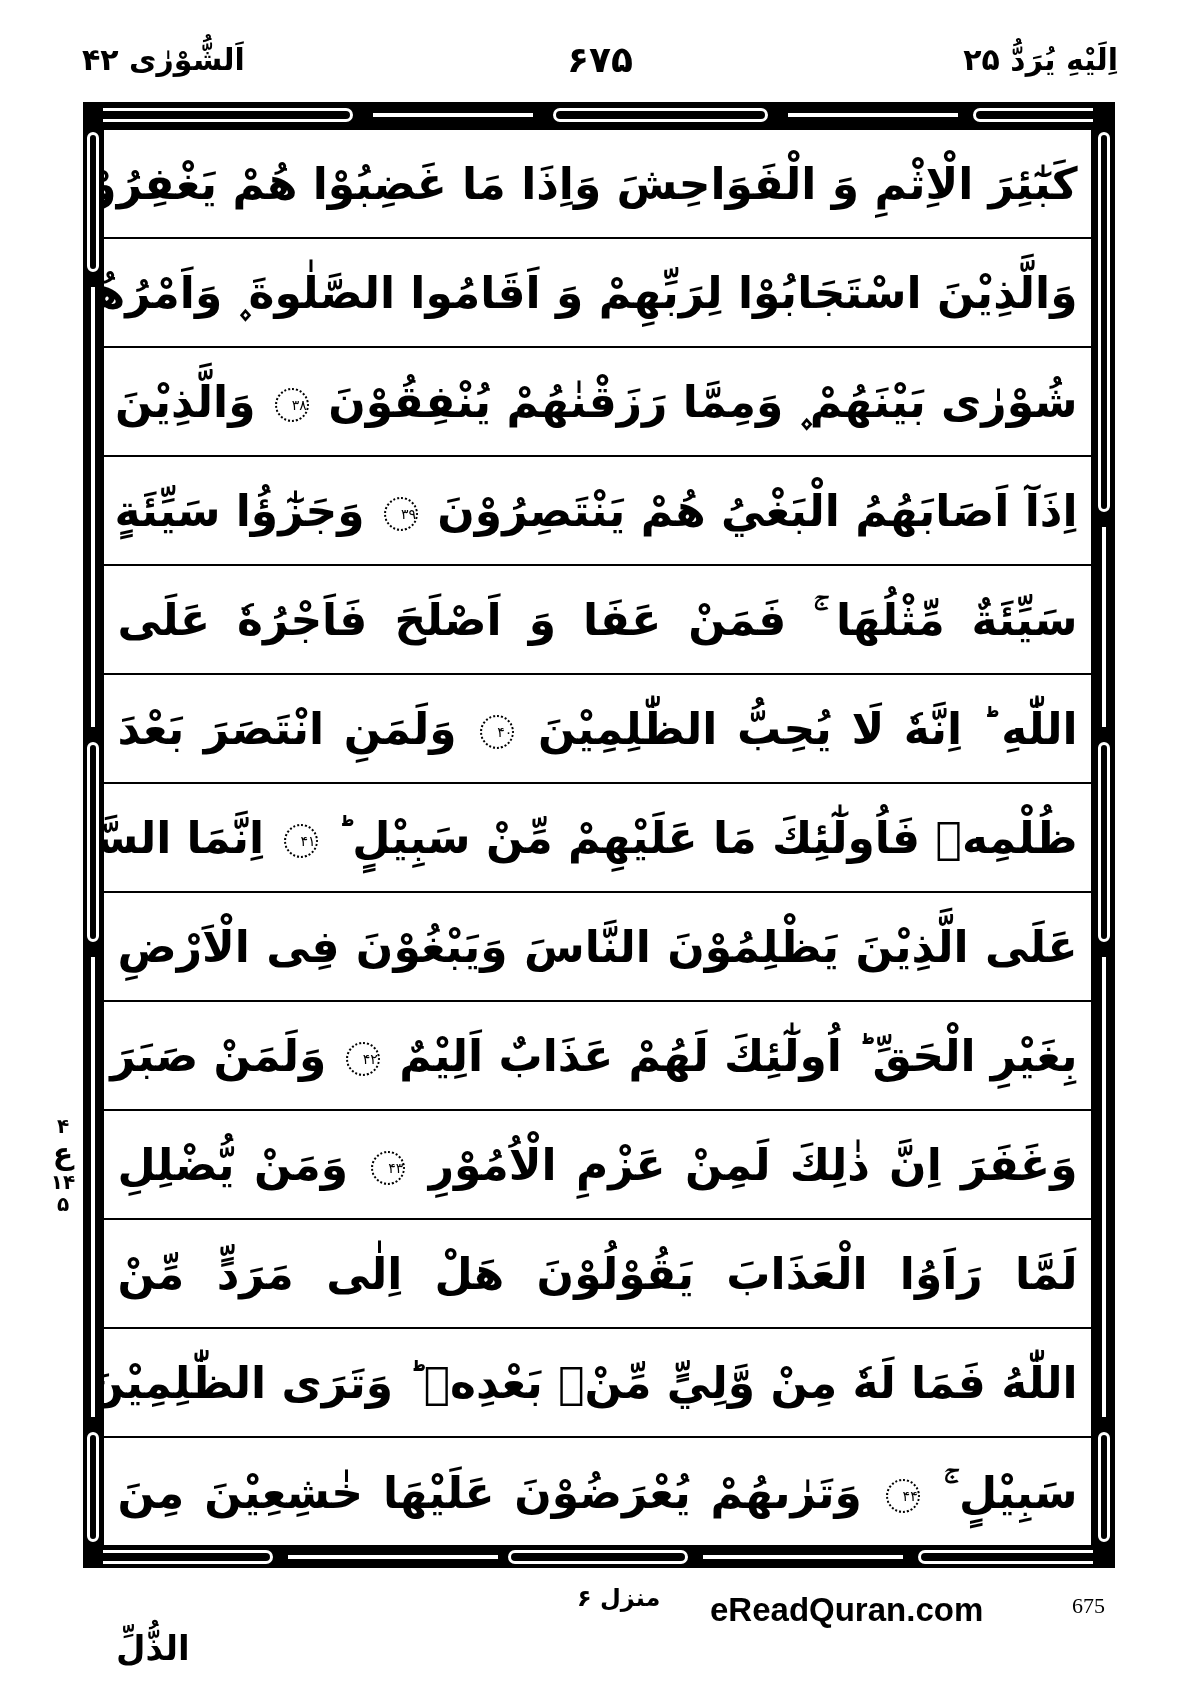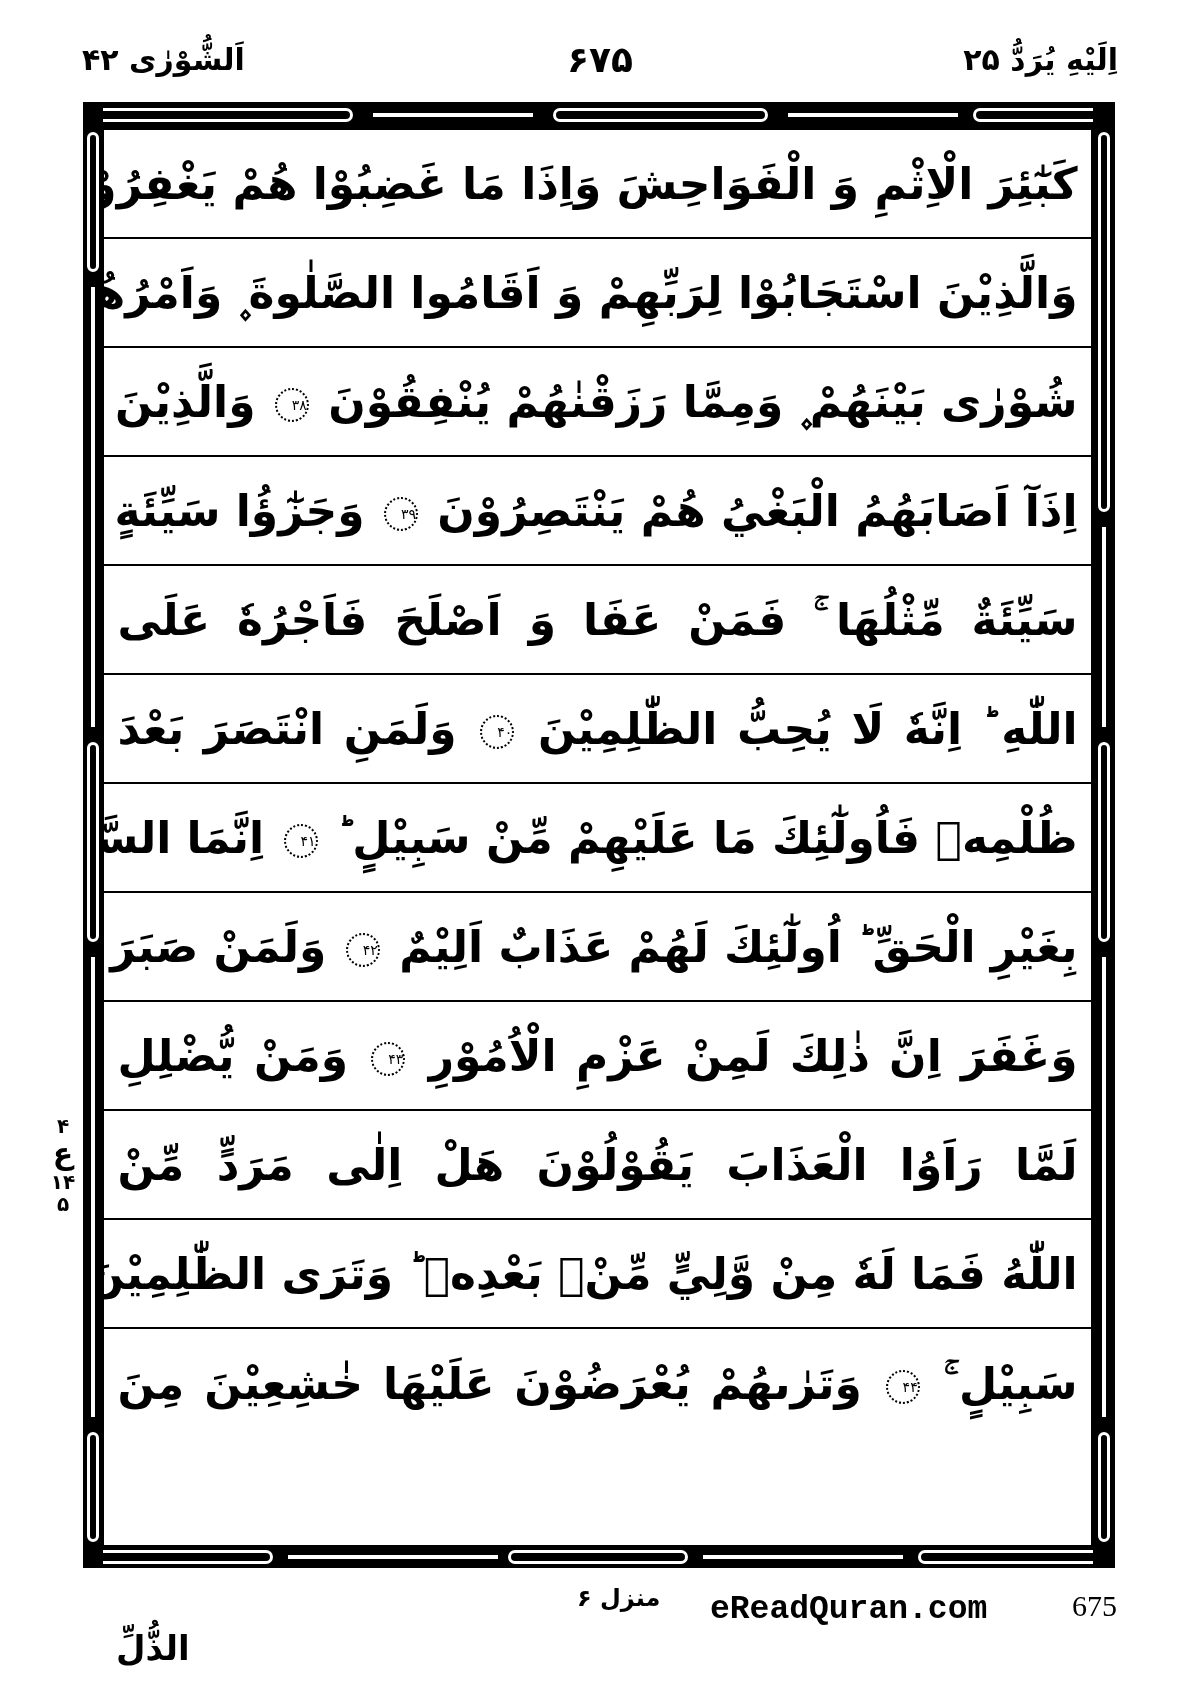"عَلَى الَّذِيْنَ يَظْلِمُوْنَ النَّاسَ" div.row { html: none -> <div> <div><span>عَلَى الَّذِيْنَ يَظْلِمُوْنَ النَّاسَ وَيَبْغُوْنَ فِى الْاَرْضِ</span></div> </div> }
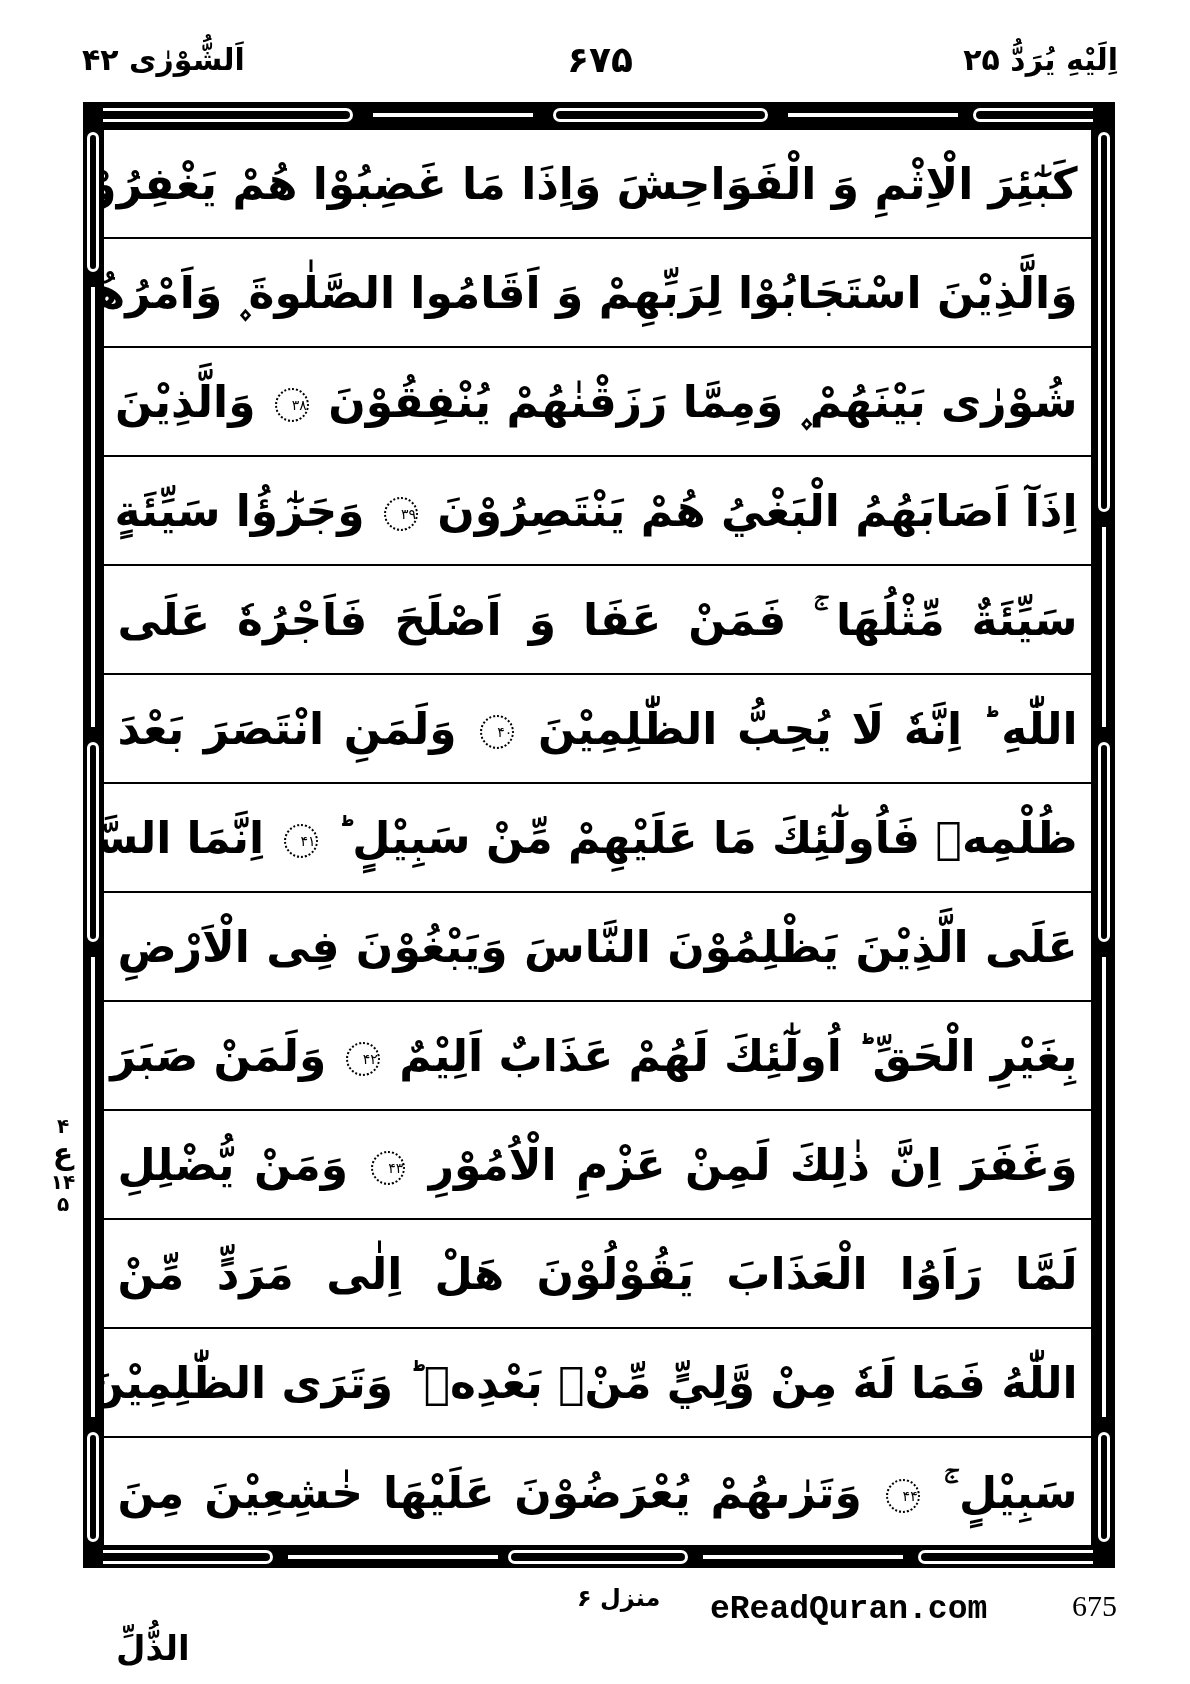"eReadQuran.com" .ftr-site { font-family: Liberation Mono, monospace -> Liberation Sans, sans-serif }
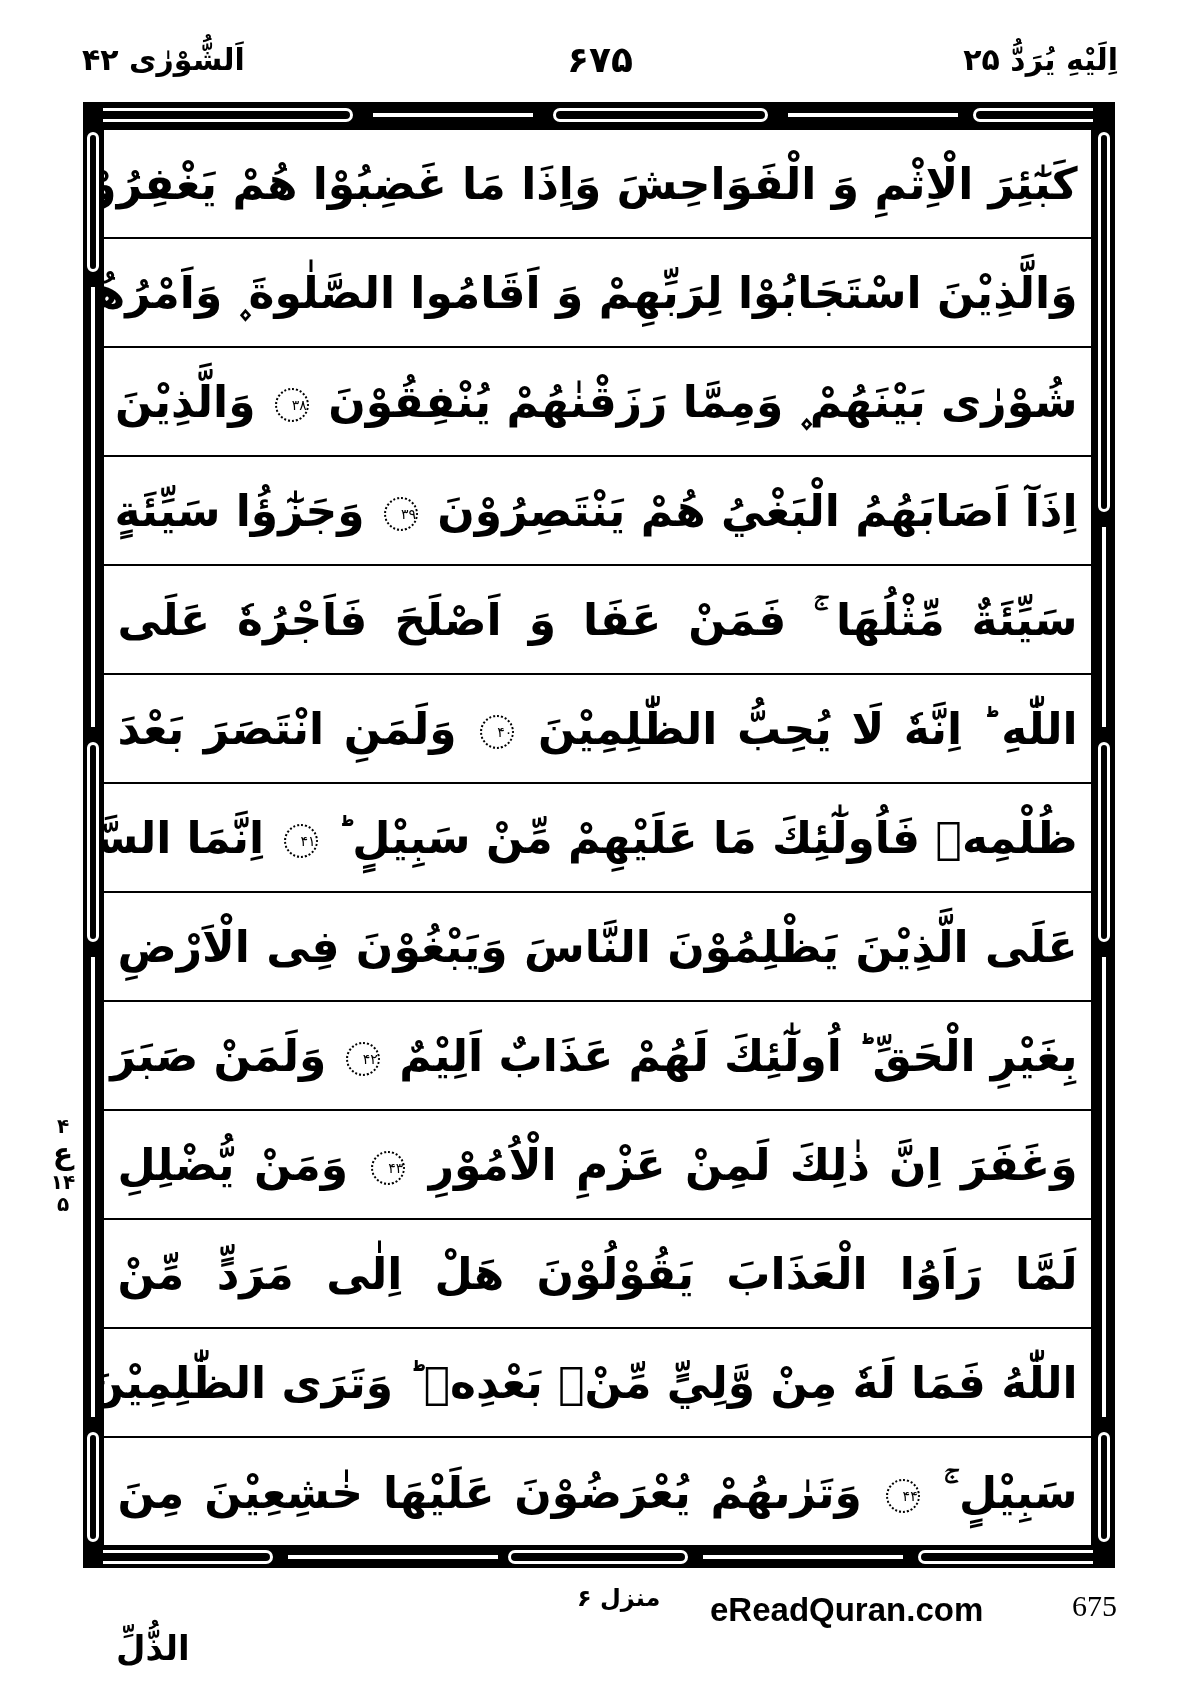"675" .ftr-page { font-size: 30px -> 22px }
